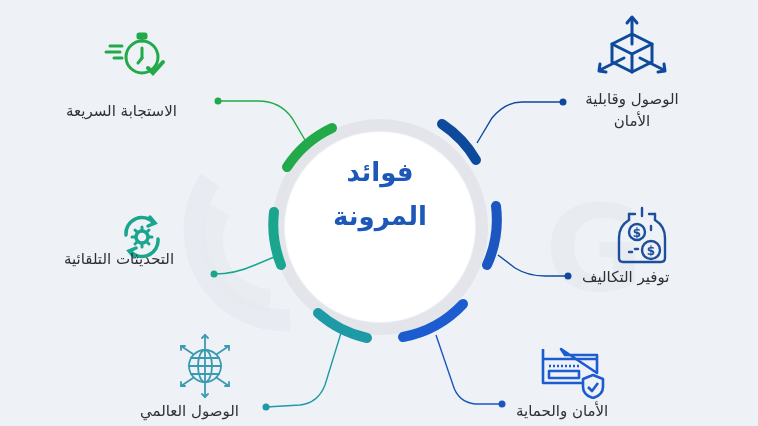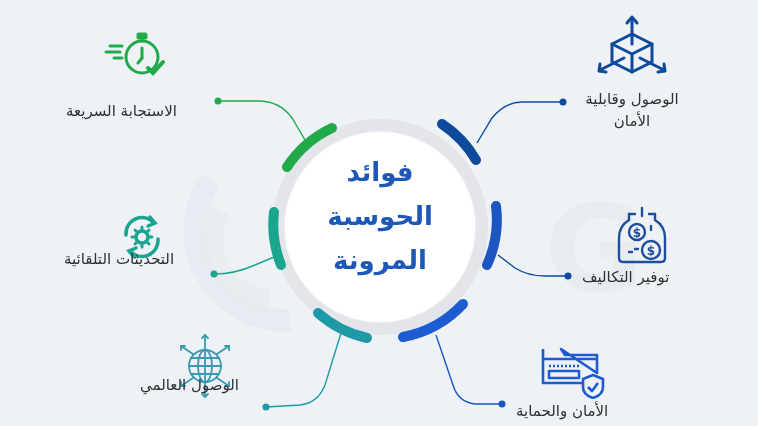"الحوسبة" div { html: <div>الحوسبة</div> -> none }
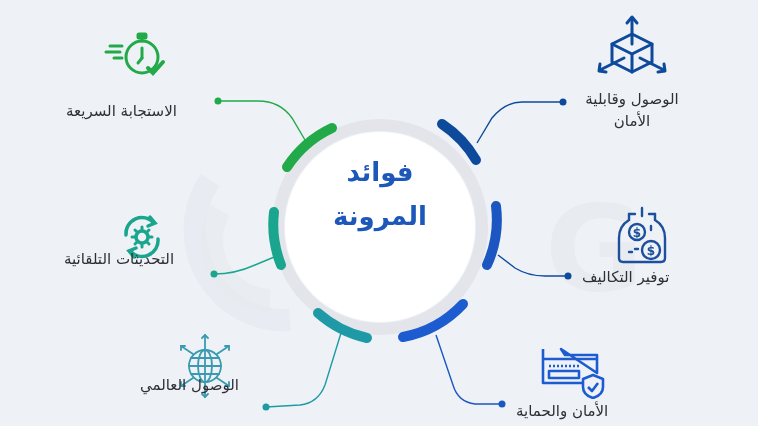"الوصول العالمي" div.label { top: 374px -> 400px }
